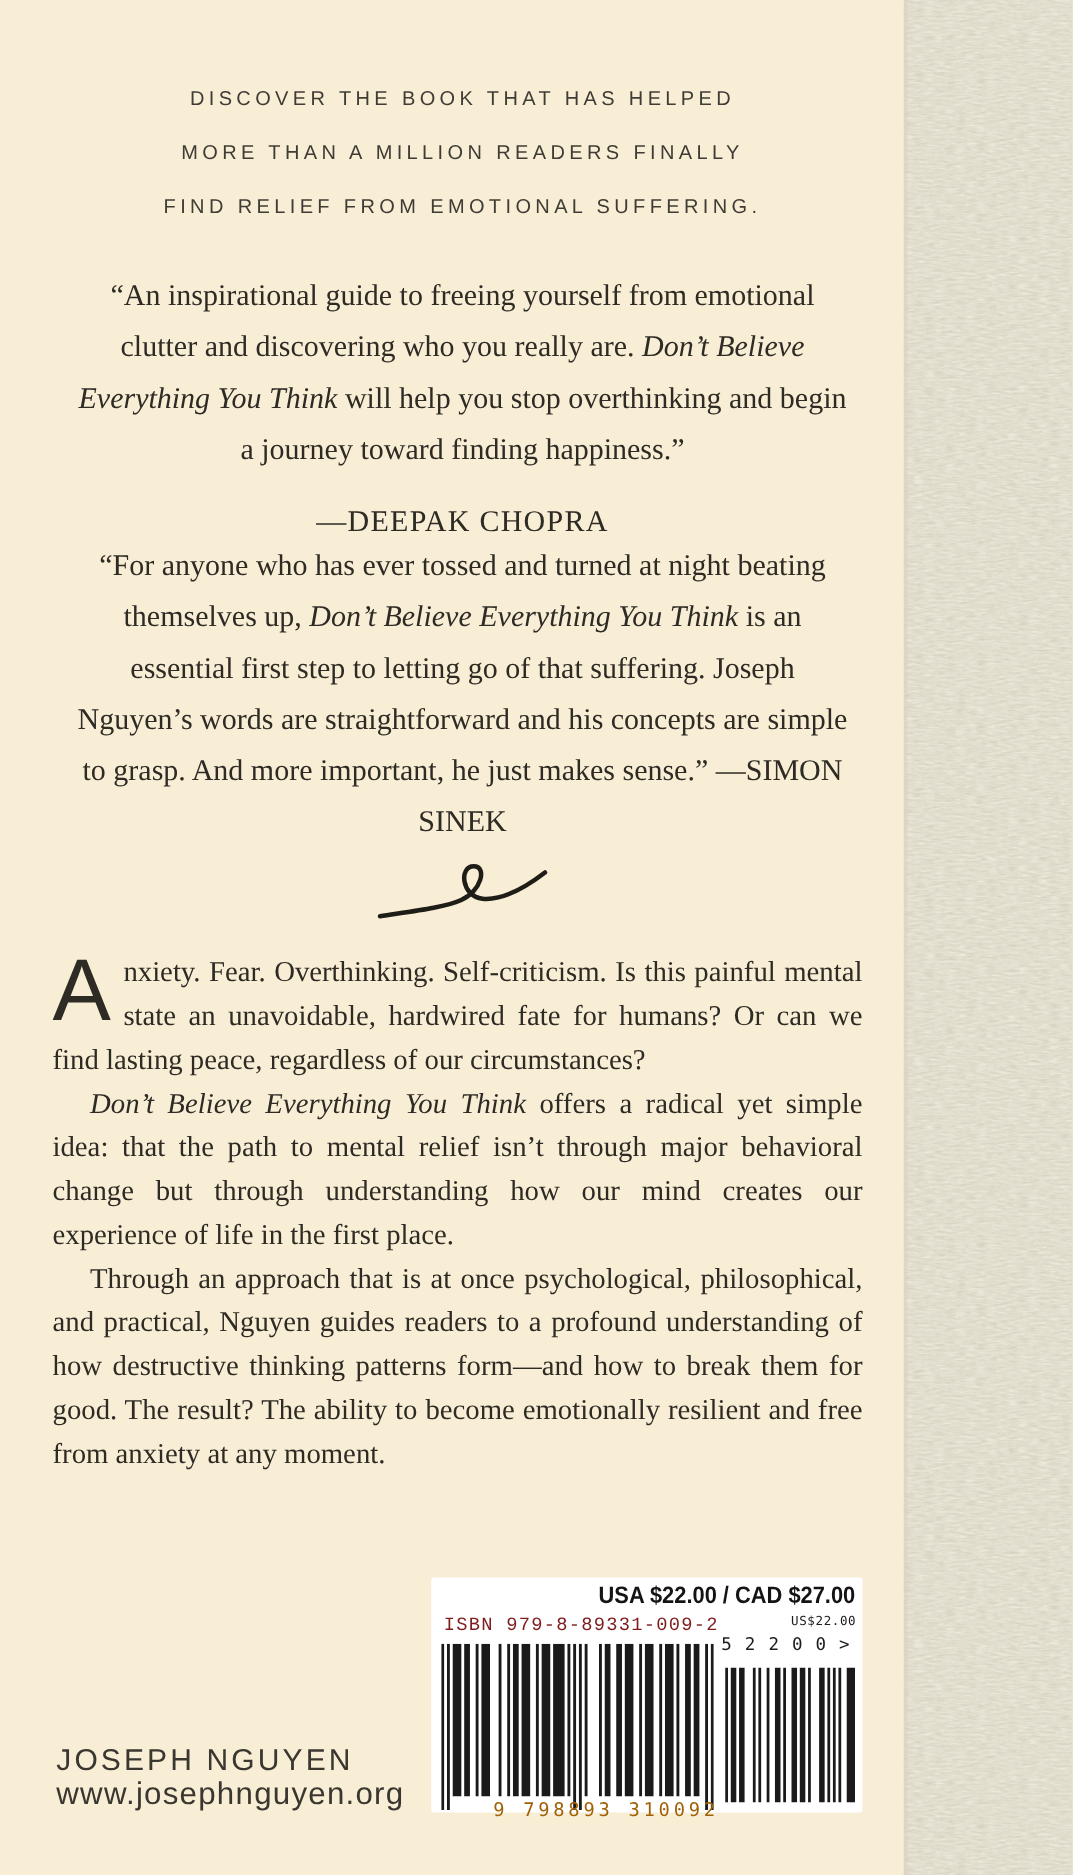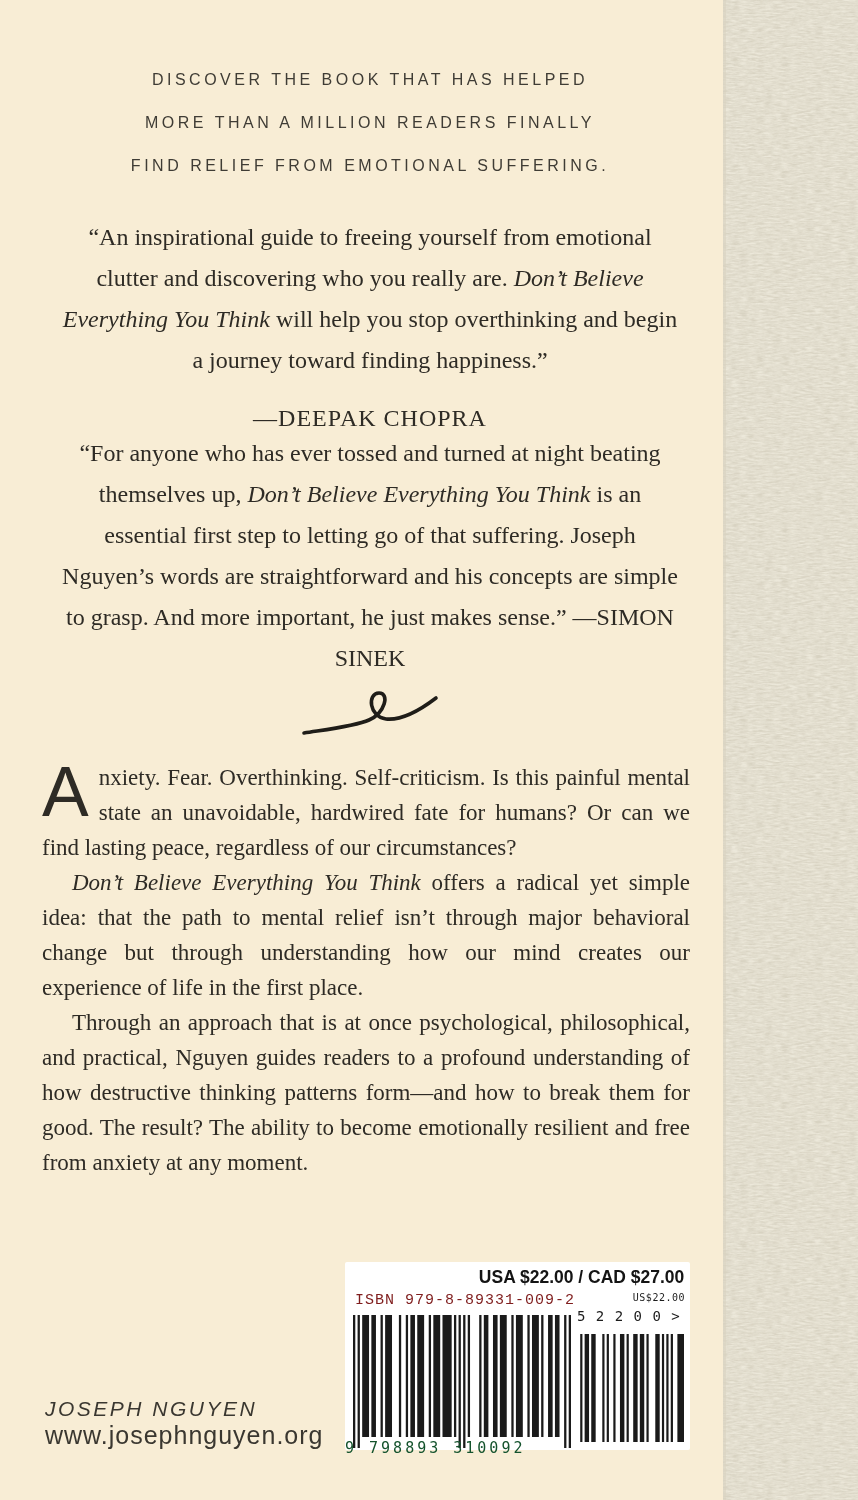"JOSEPH NGUYEN" .author { font-size: 21px -> 24px; font-style: italic -> none }
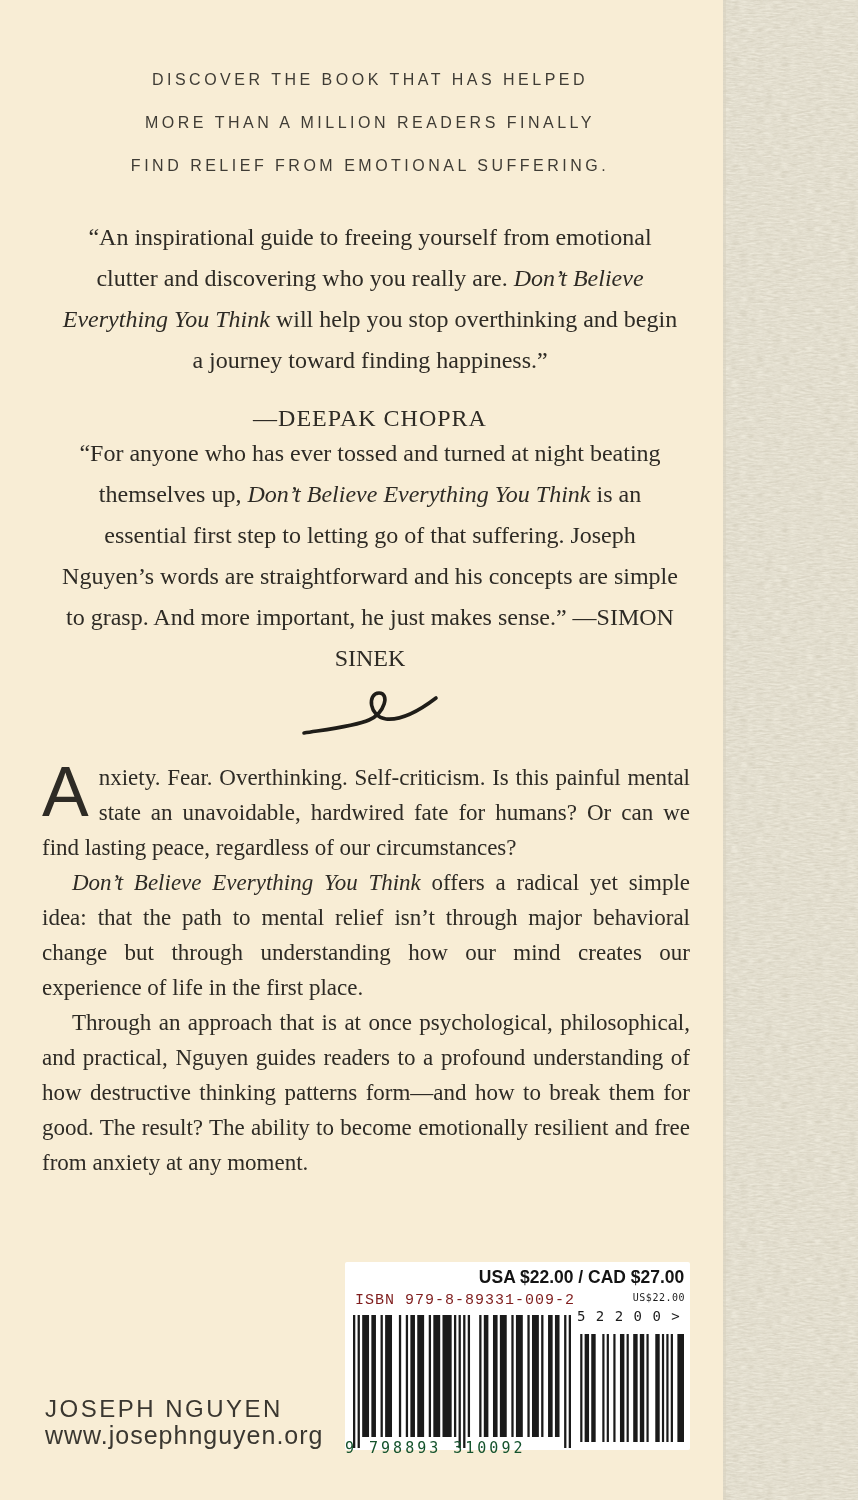"9 798893 310092" .ean-digits { color: #14532d -> #a16207; text-align: left -> right }
